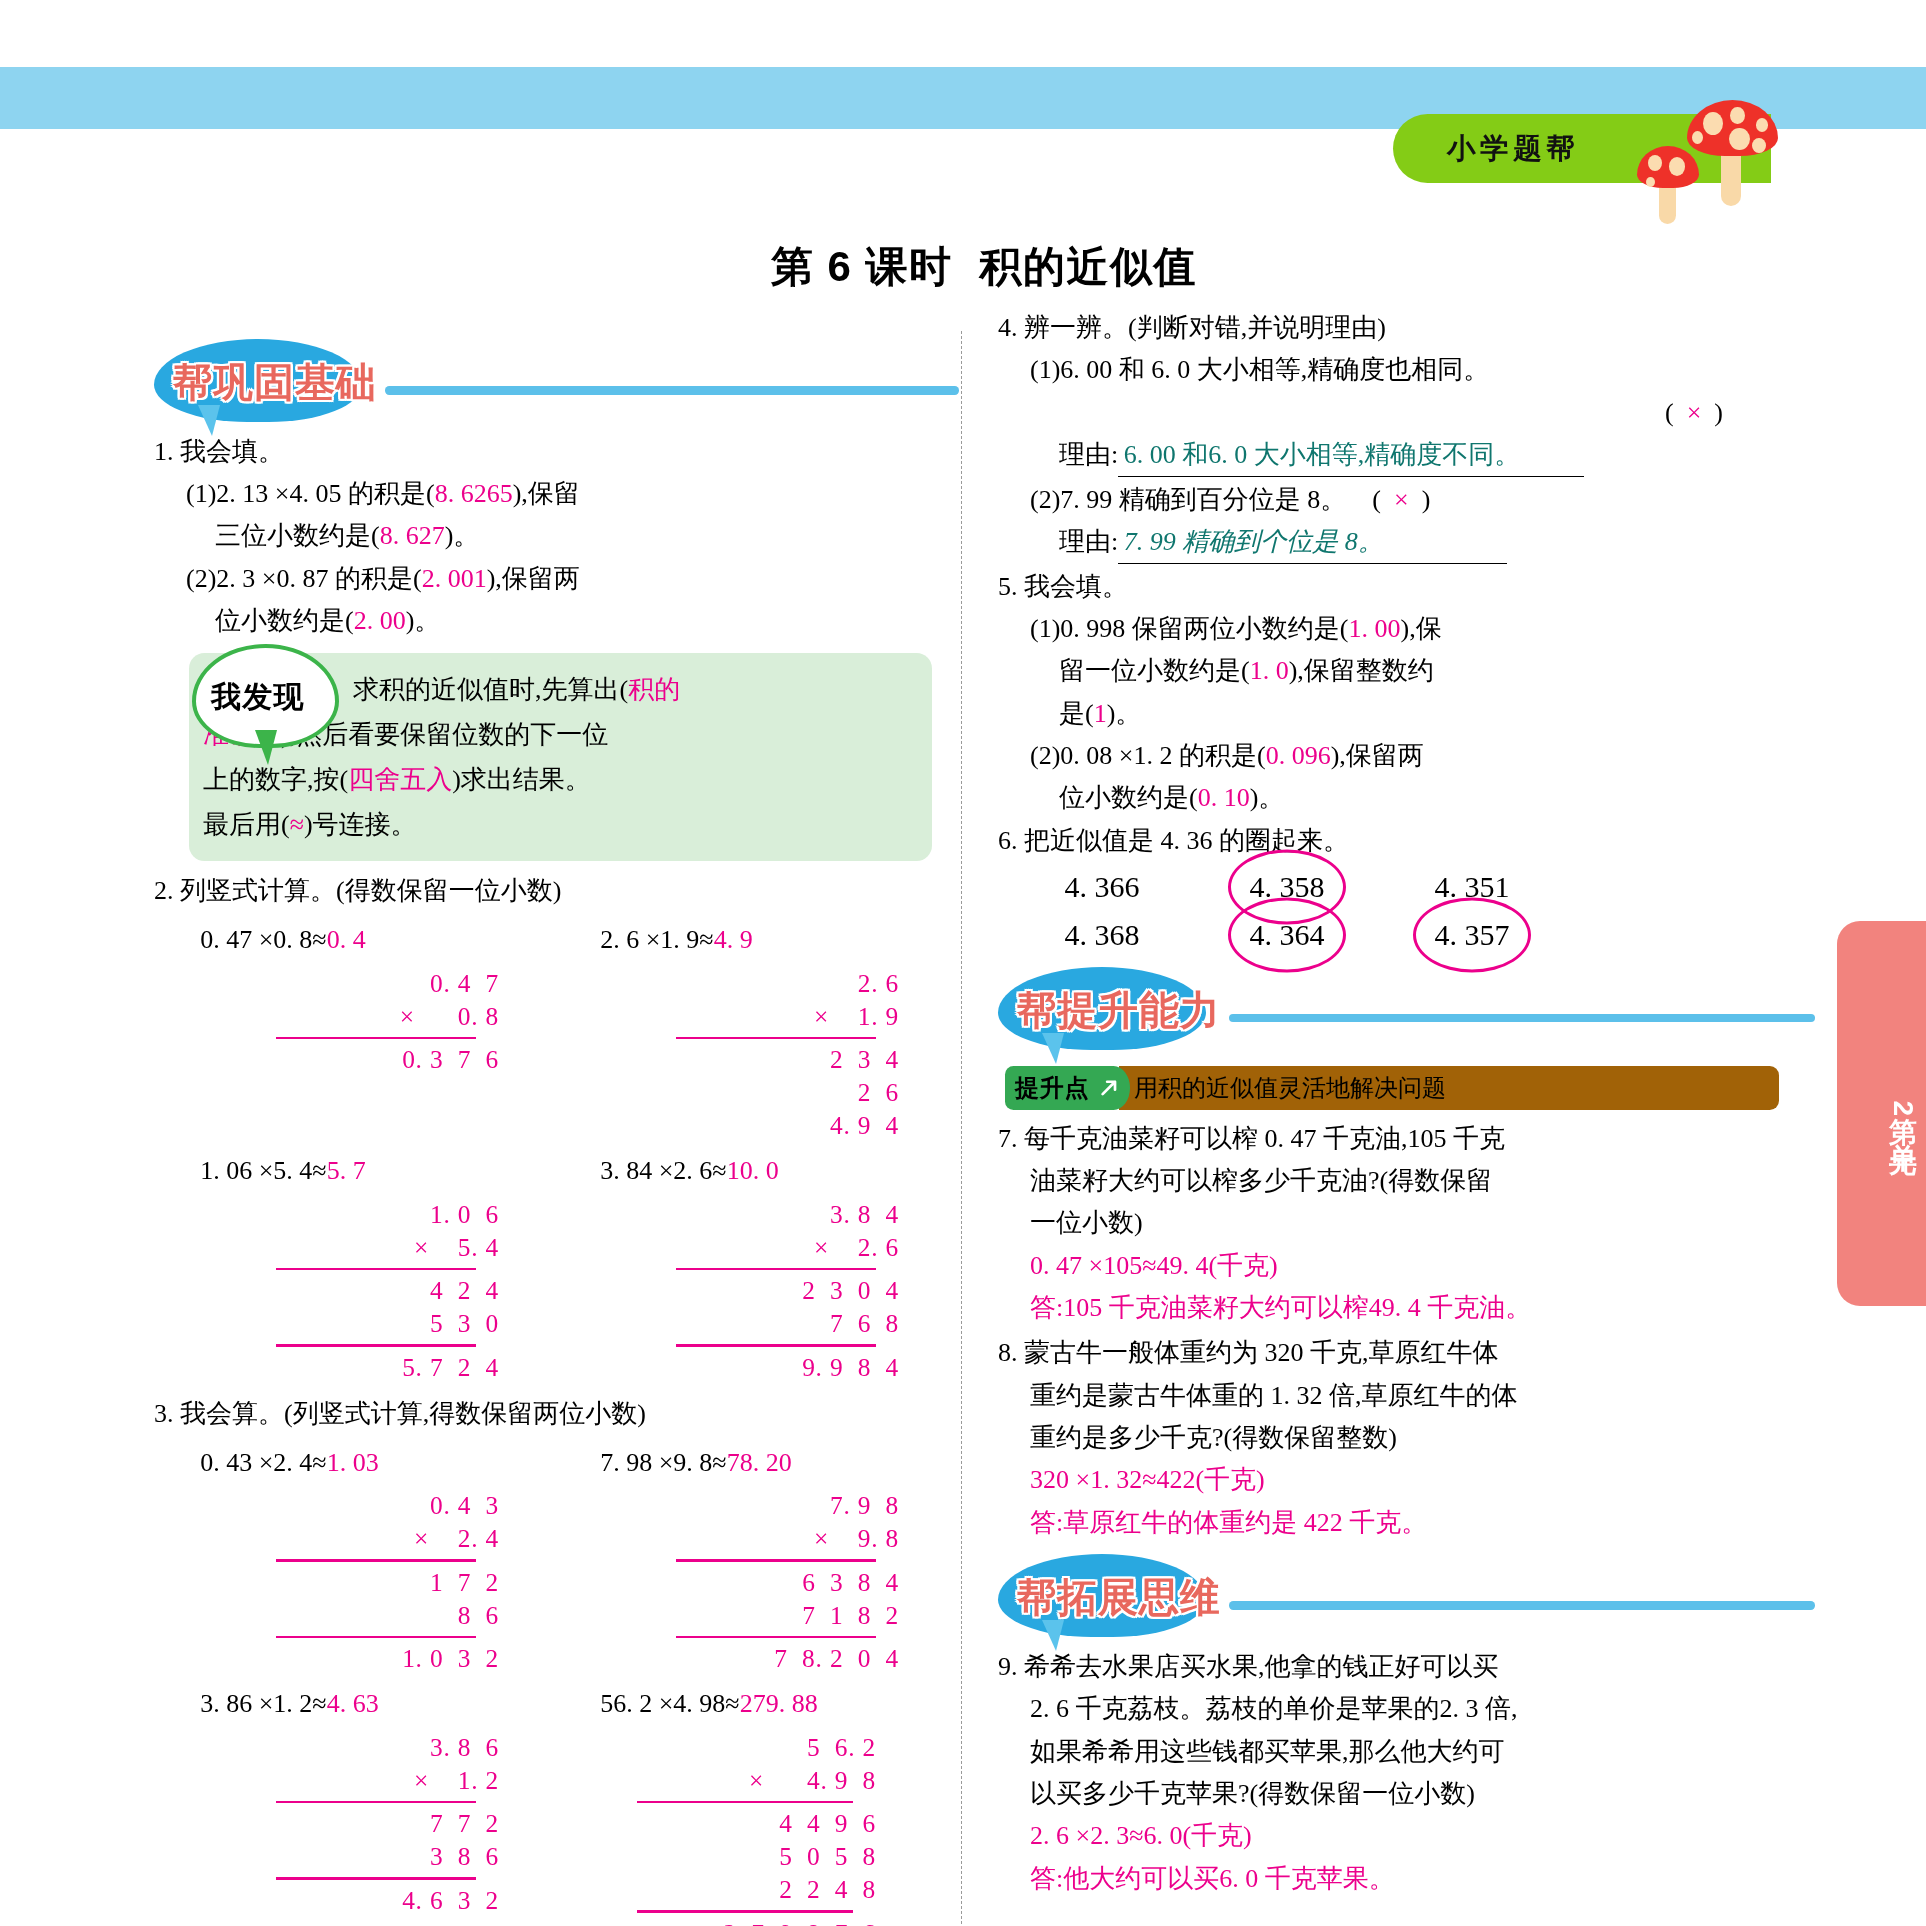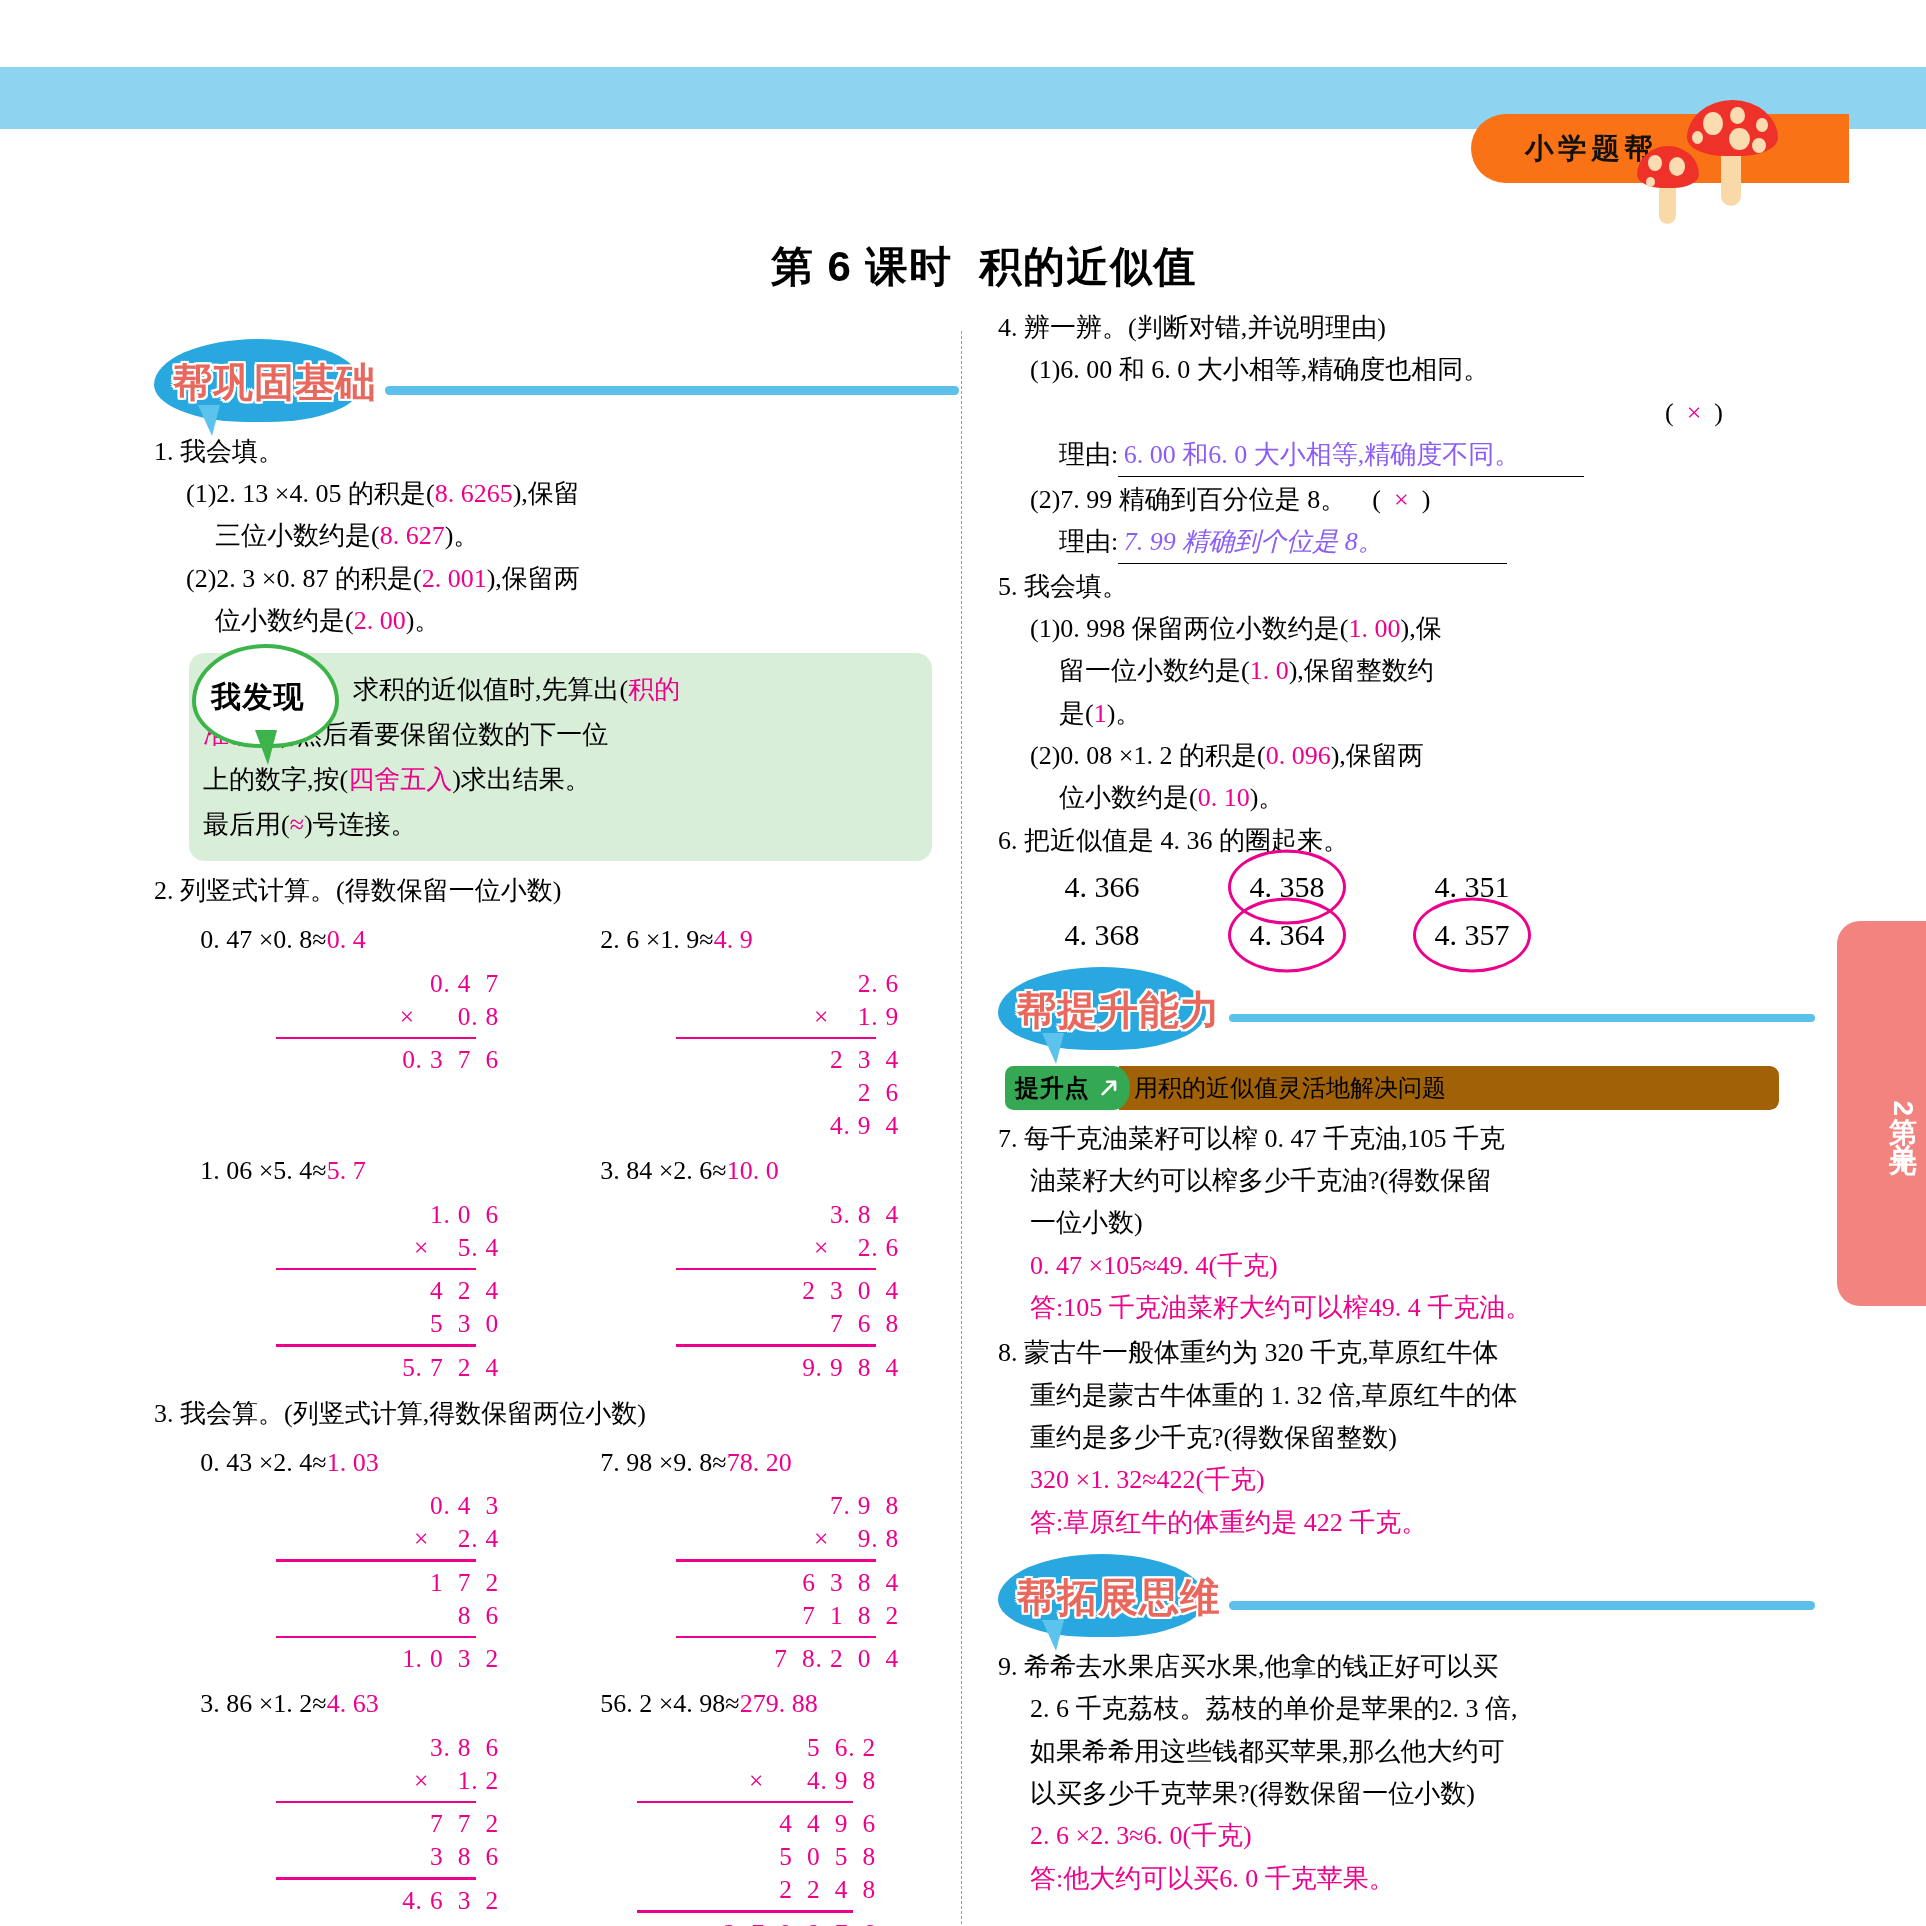"小学题帮" #header-pill { background: #f97316 -> #84cc16; left: 1471px -> 1393px }
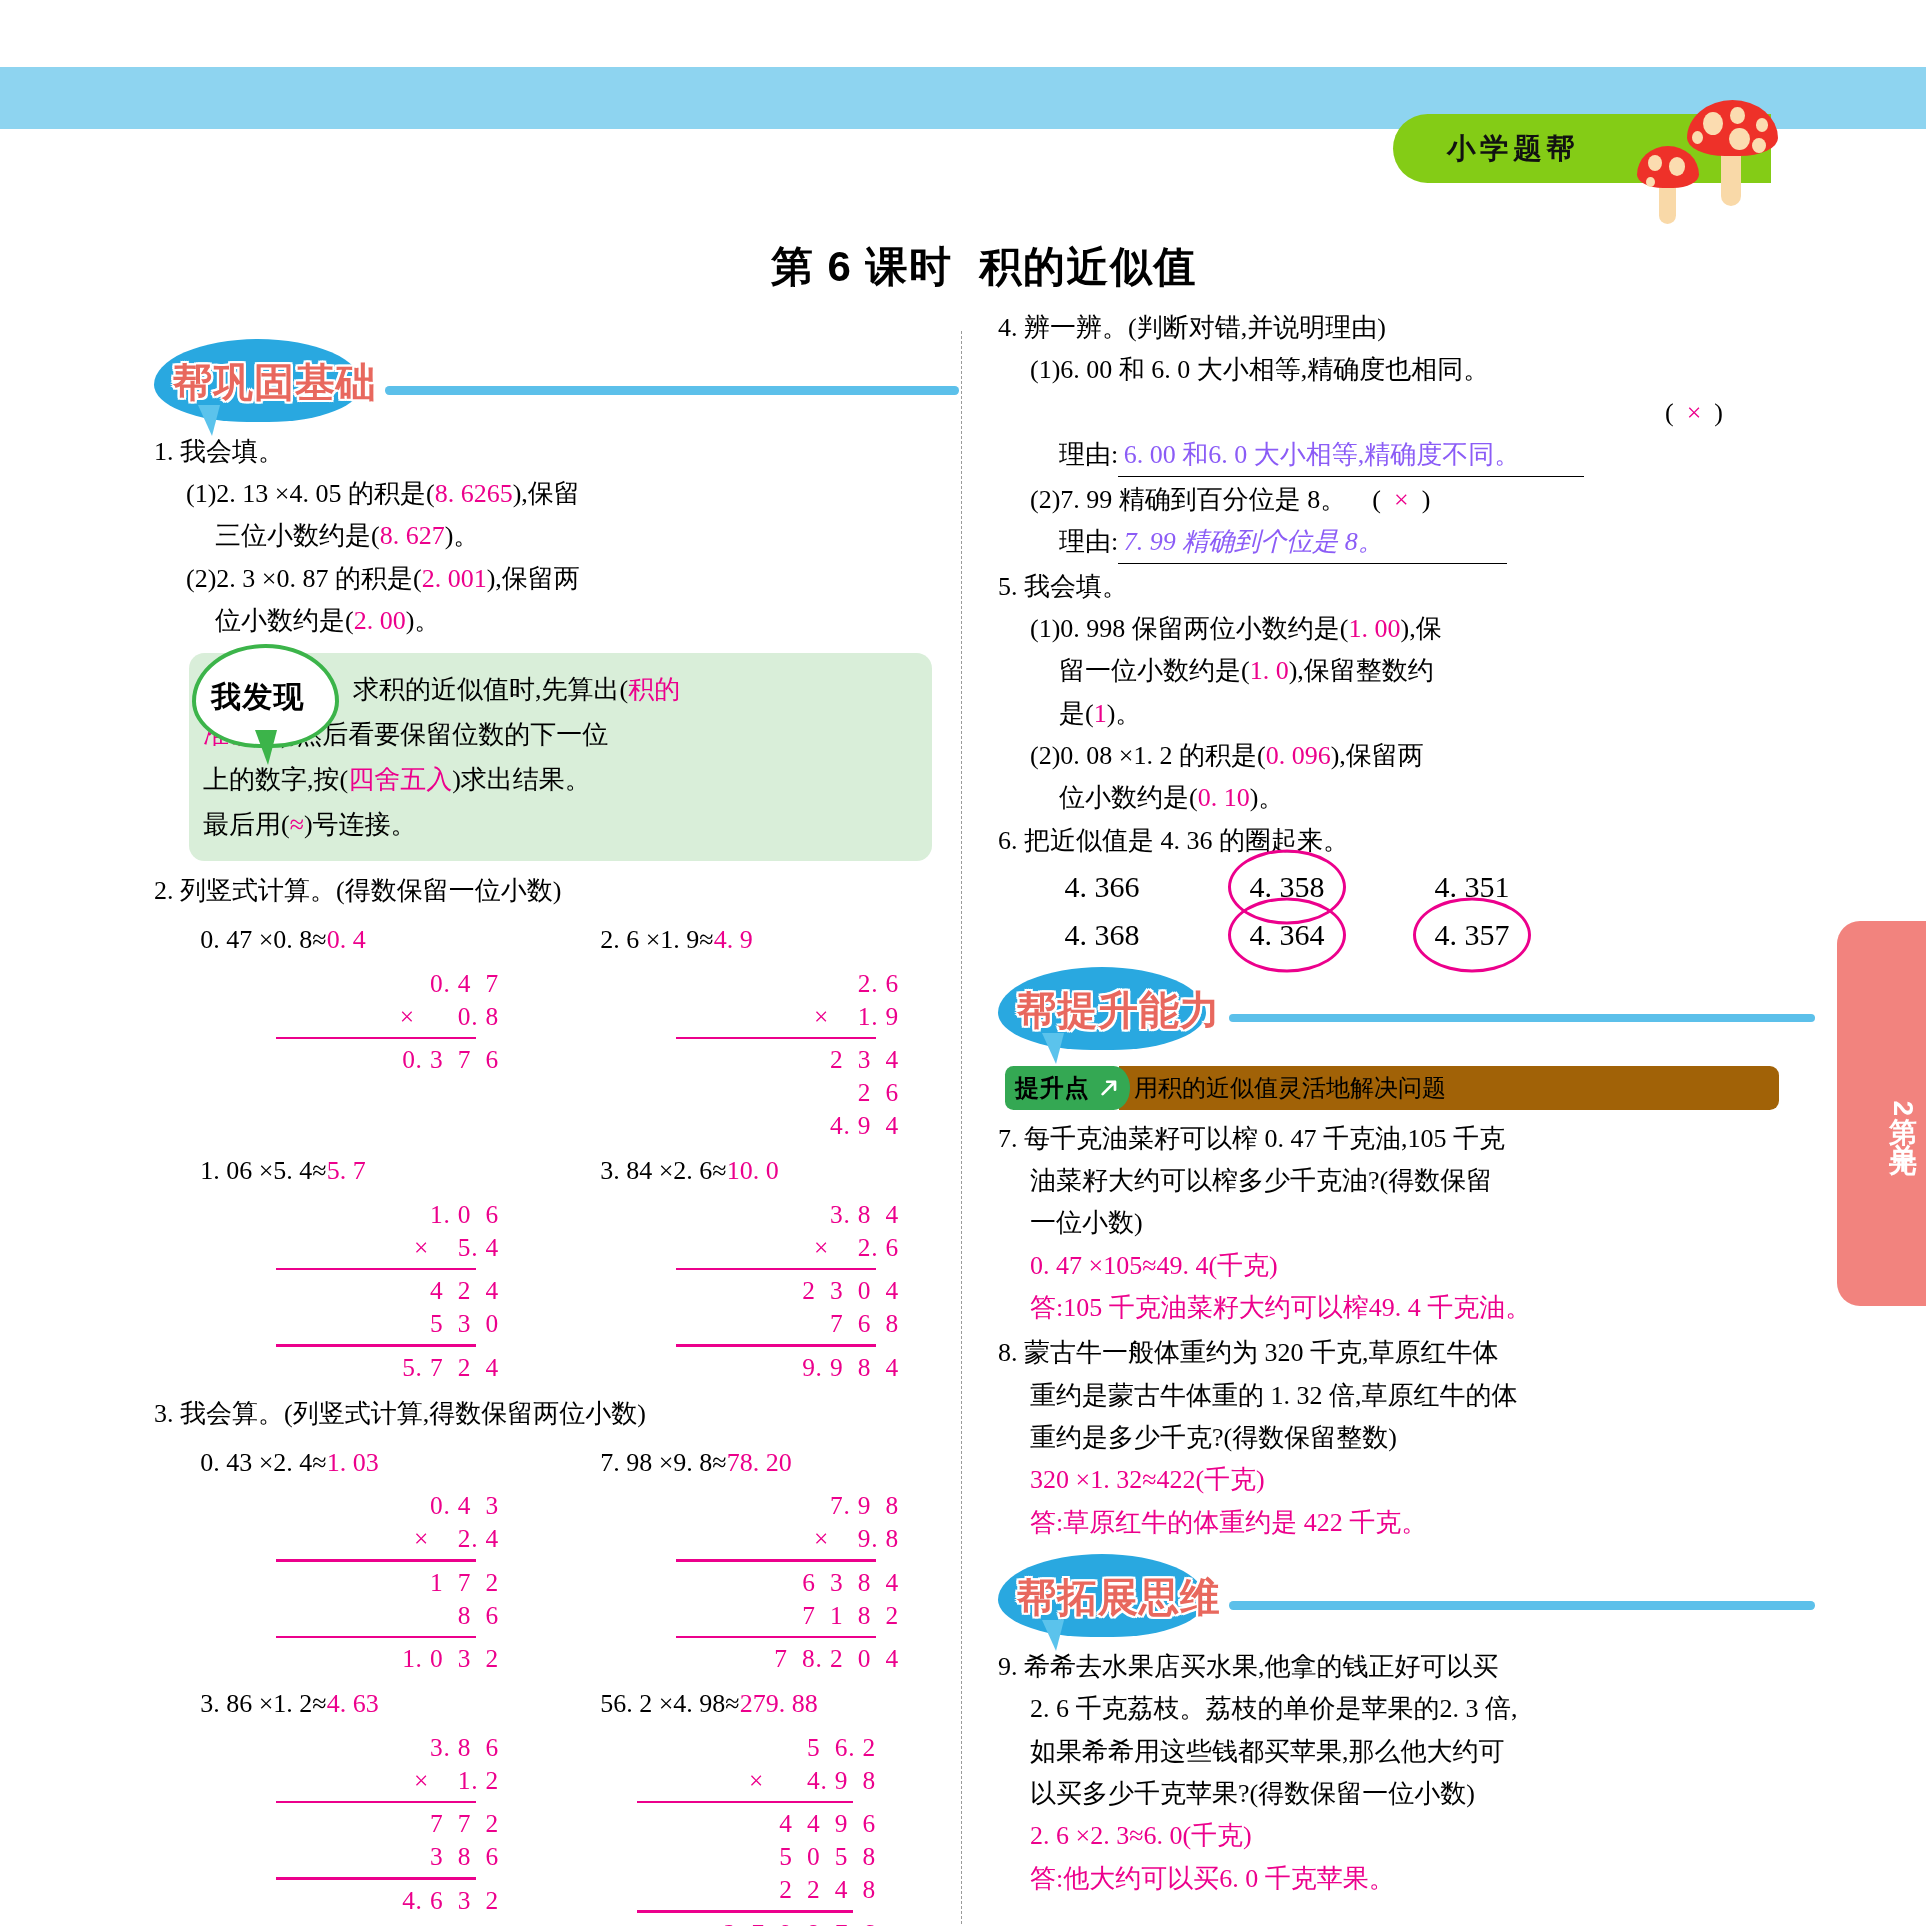"6. 00 和6. 0 大小相等,精确度不同。" .ulined { color: #8b5cf6 -> #0f766e }
